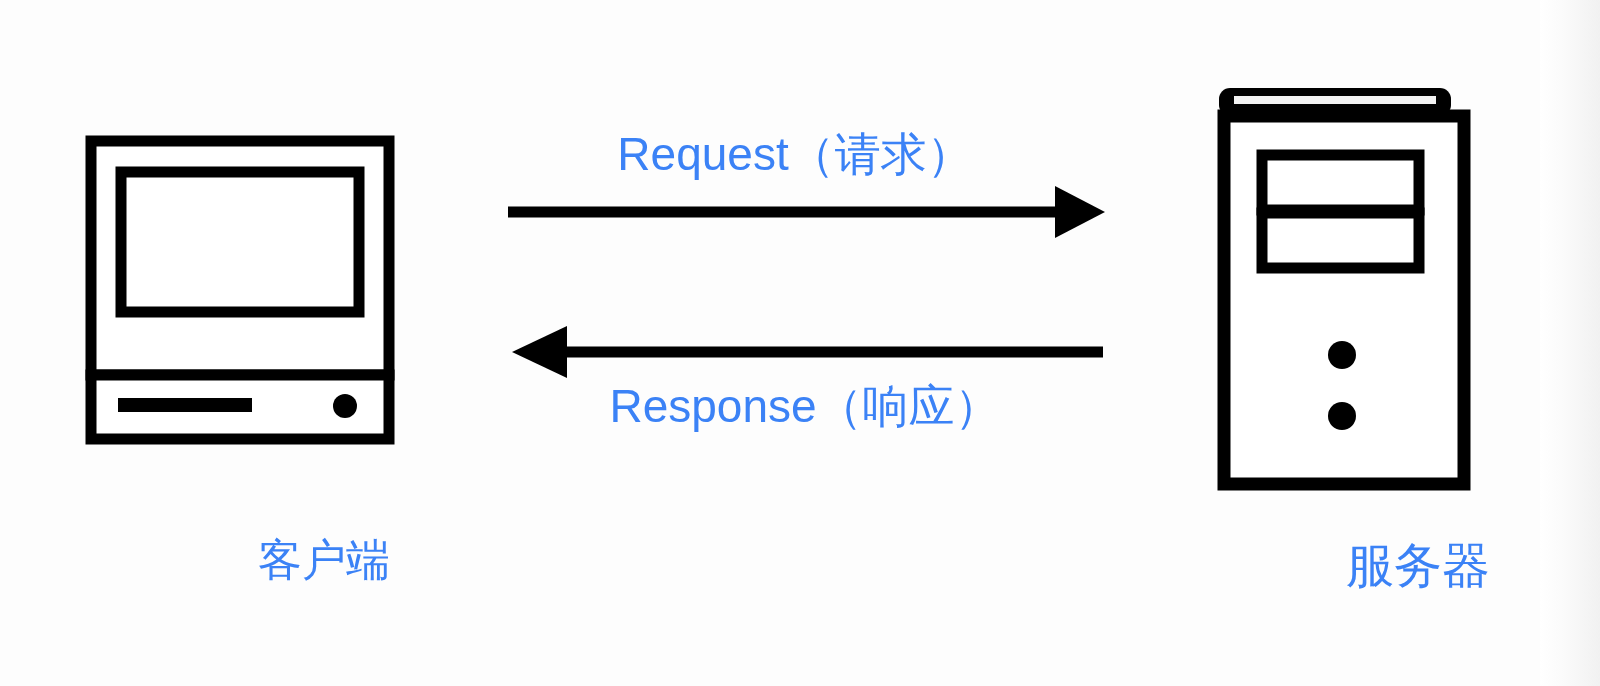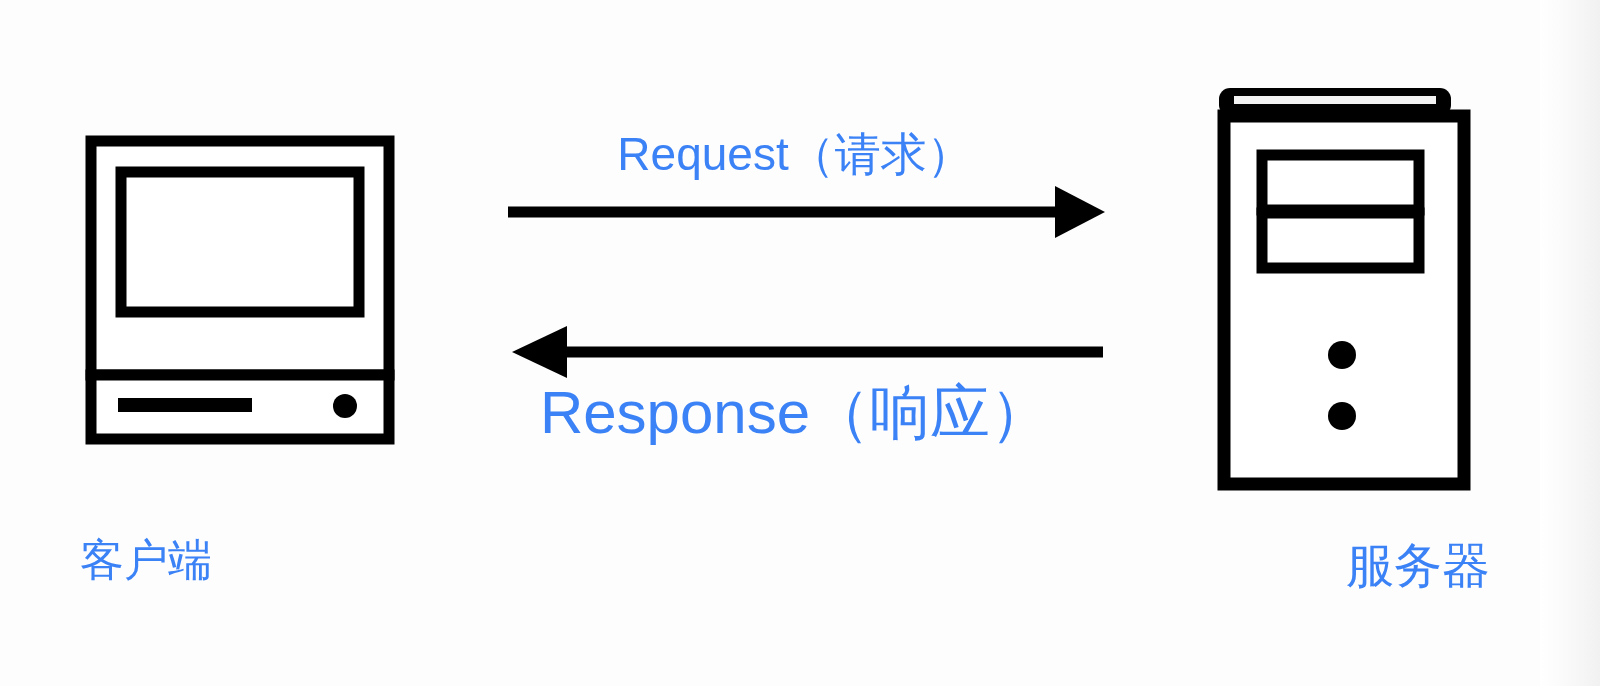"Response（响应）" #response-label { font-size: 60px -> 46px; left: 480px -> 490px }
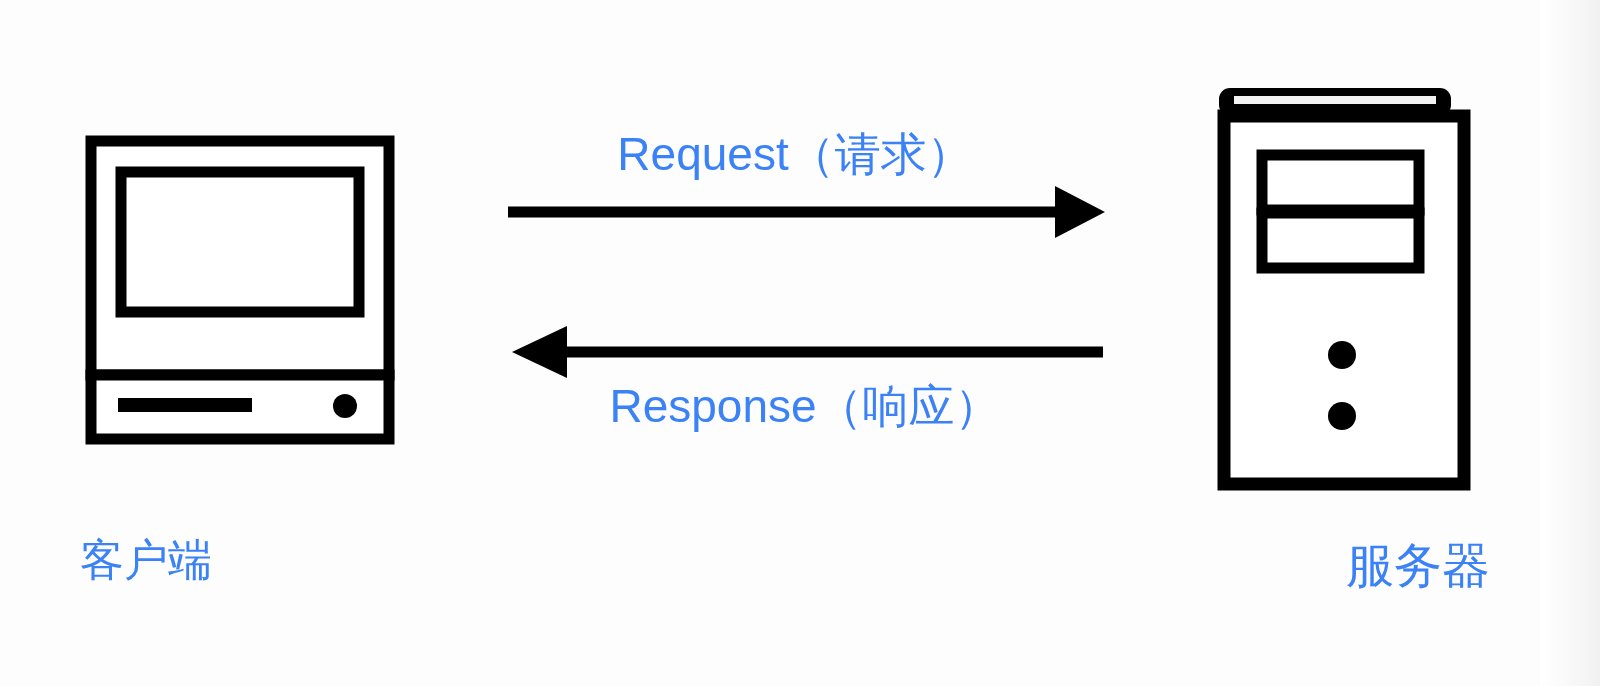"客户端" #client-label { text-align: left -> right }
